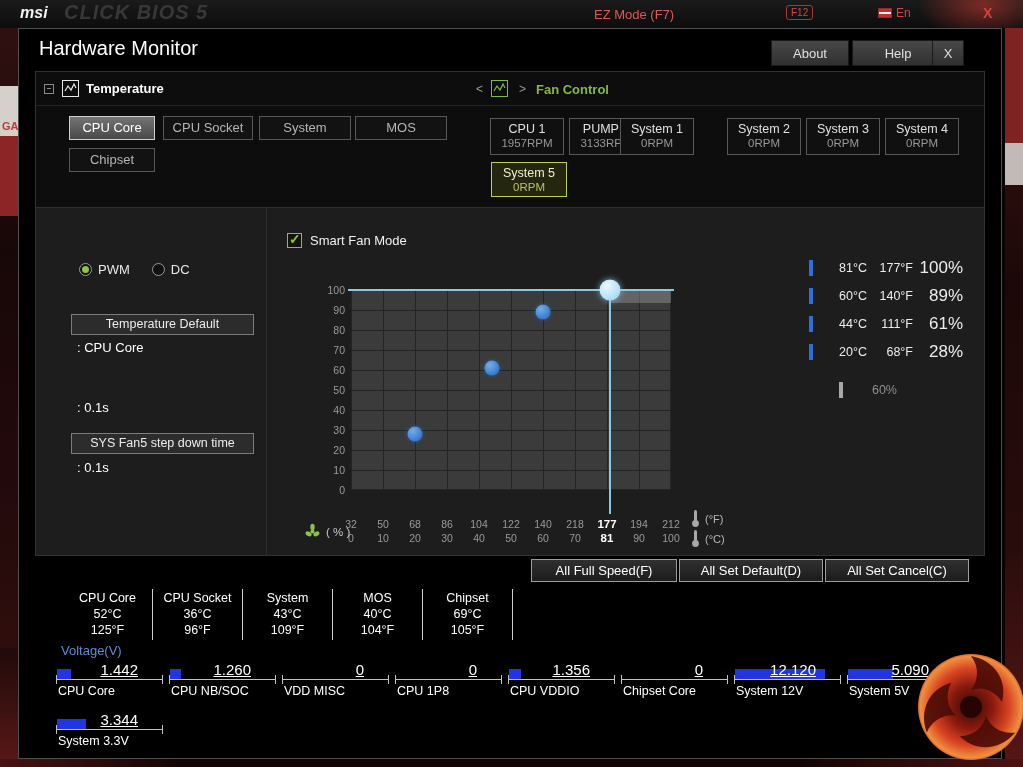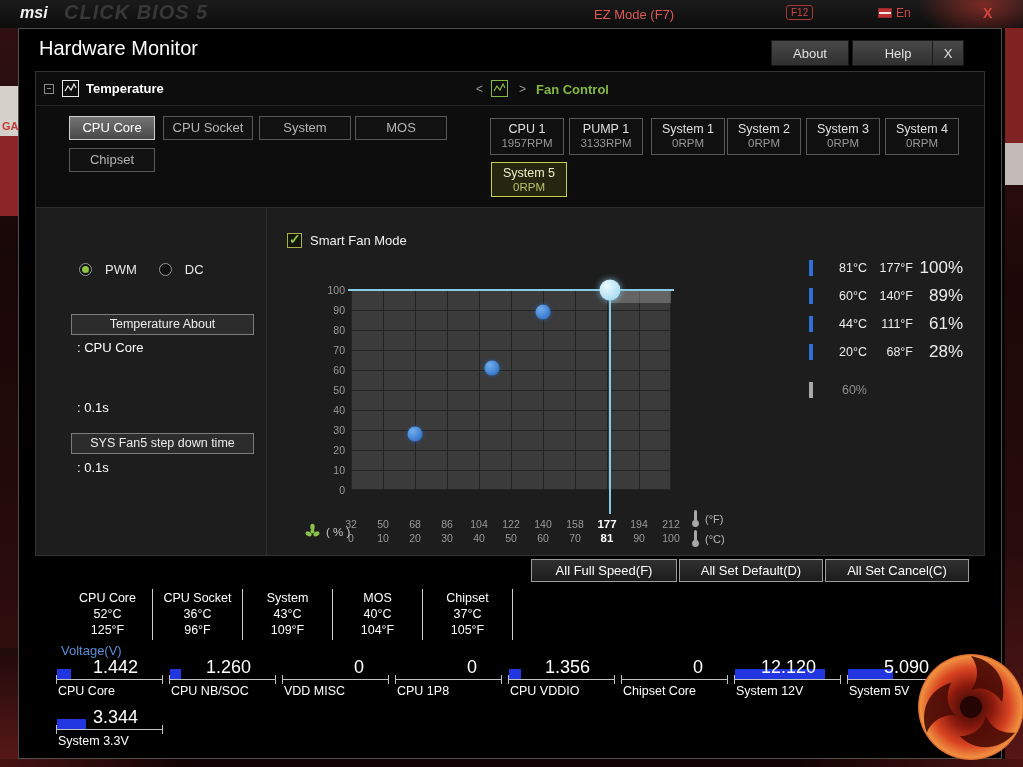"System 1" .fb2 { left: 615px -> 584px }
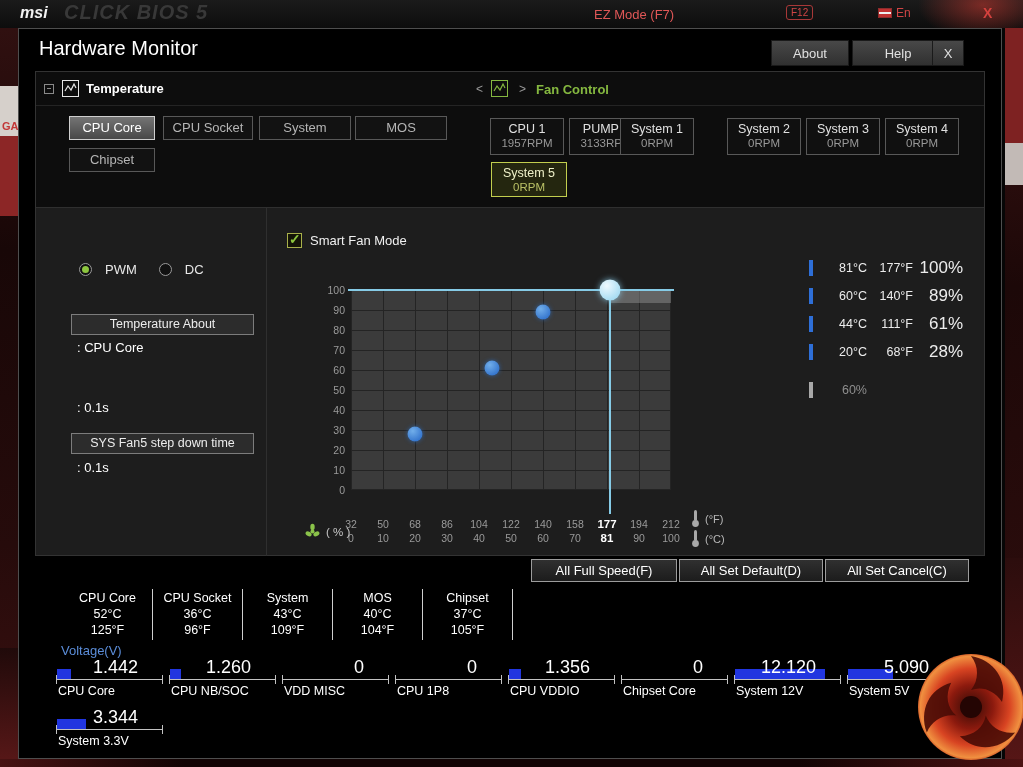"PWM" .radio-label { margin-left: 13px -> 6px }
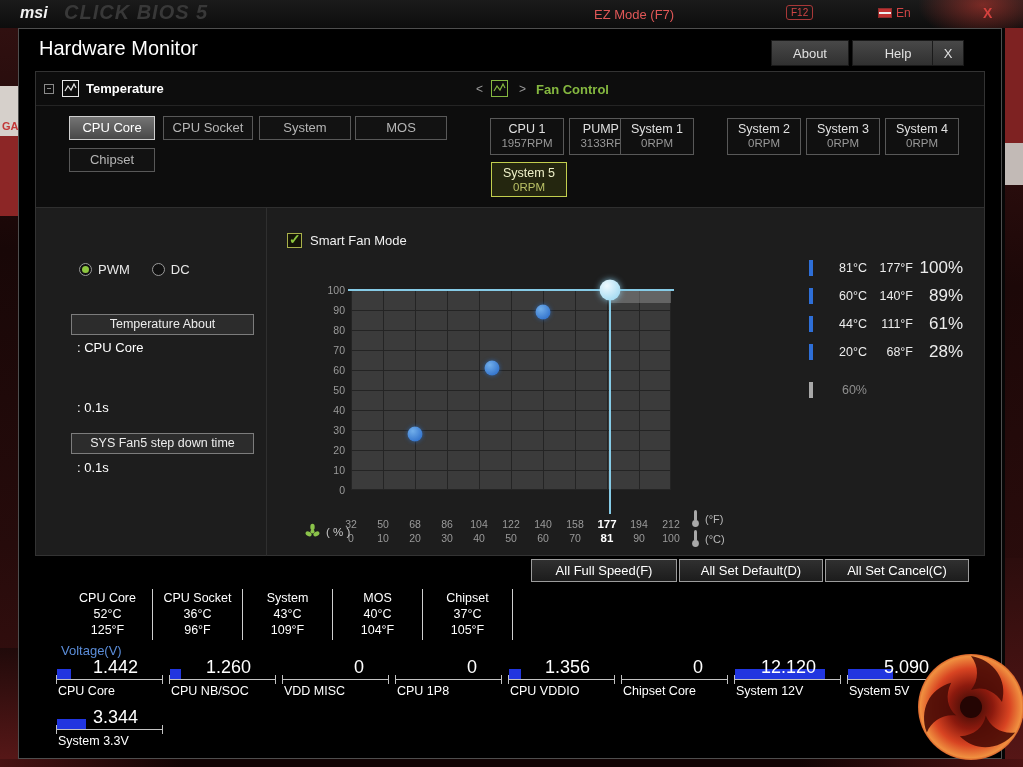"Temperature About" div.info-box { text: About -> Default }
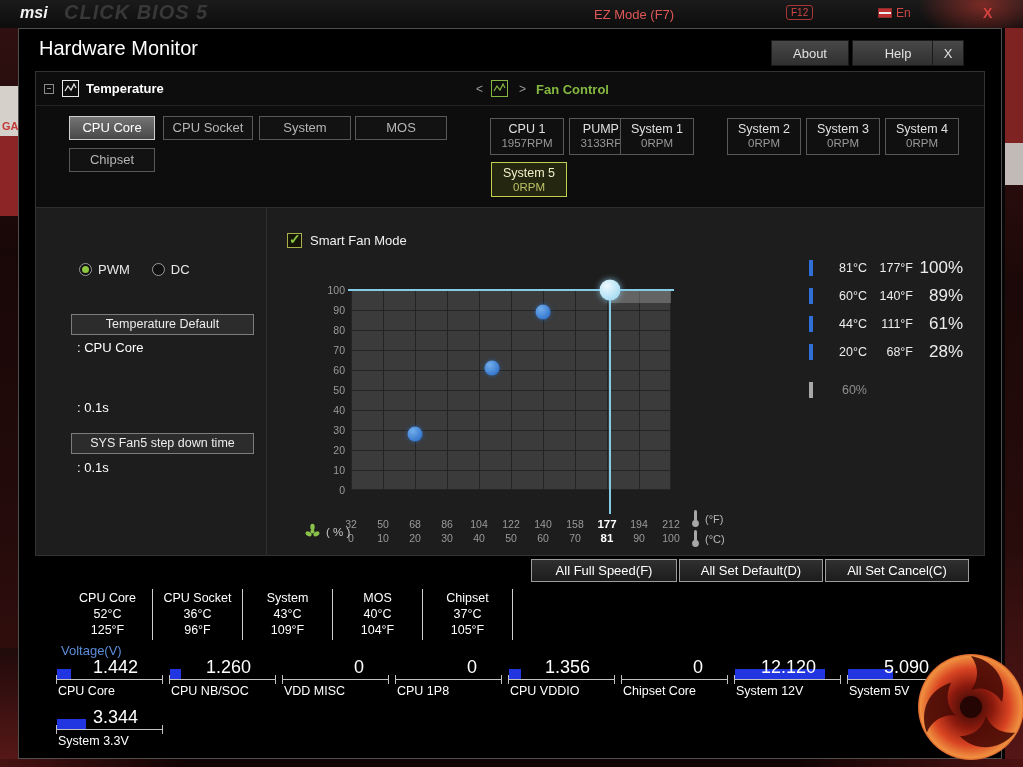"60%" .default-row { left: 773px -> 803px }
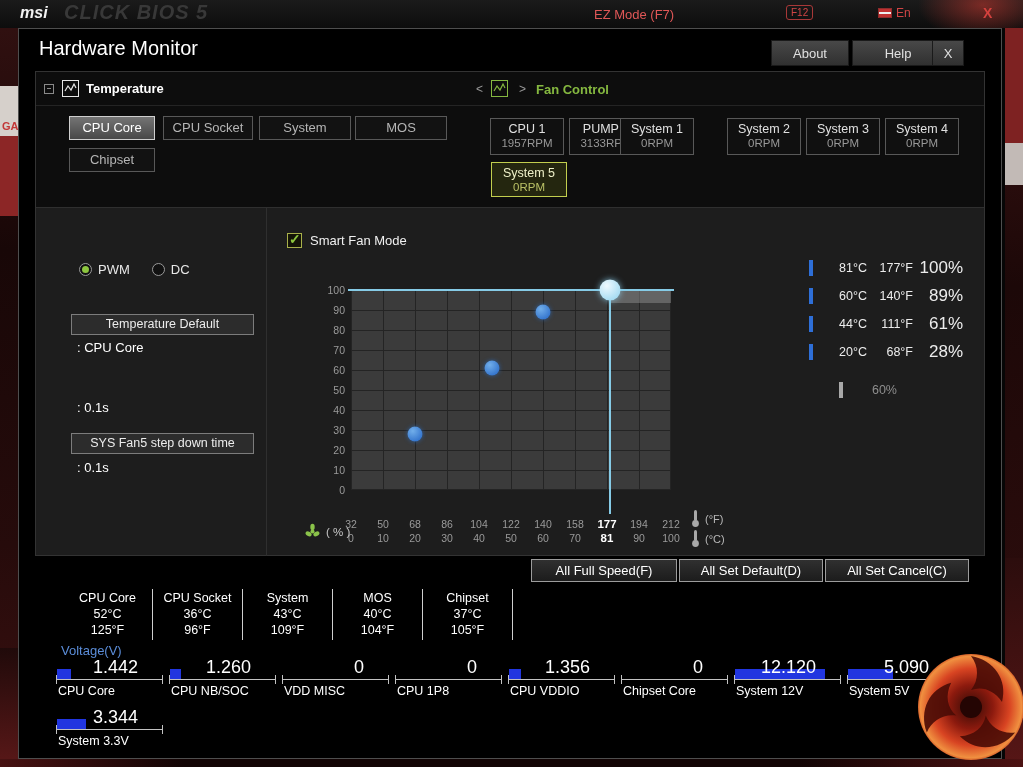"158" div.xtick { text: 158 -> 218 }
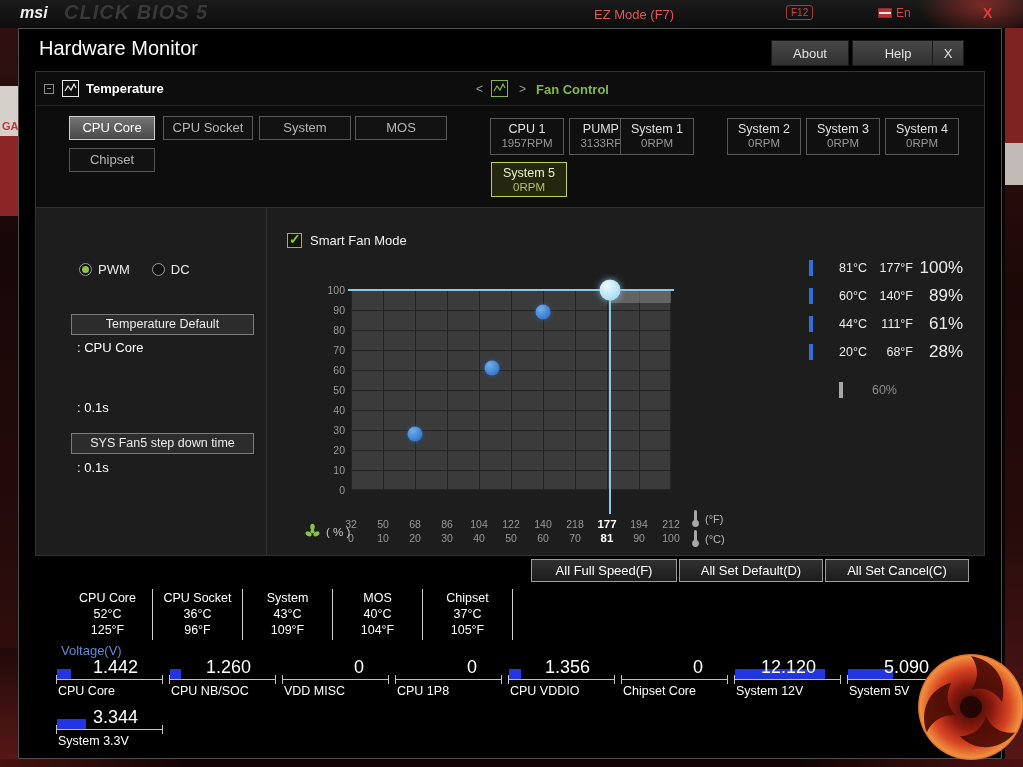"37°C" div { text: 37 -> 69 }
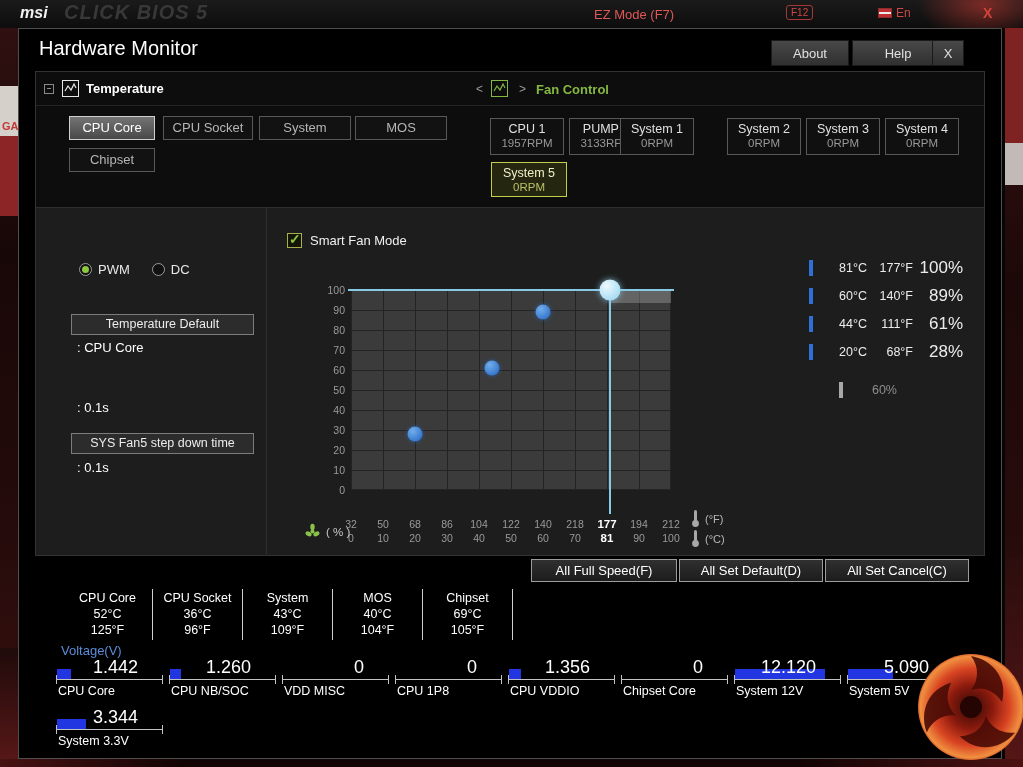"1.442" .vval { font-size: 18px -> 15px; text-decoration: none -> underline }
